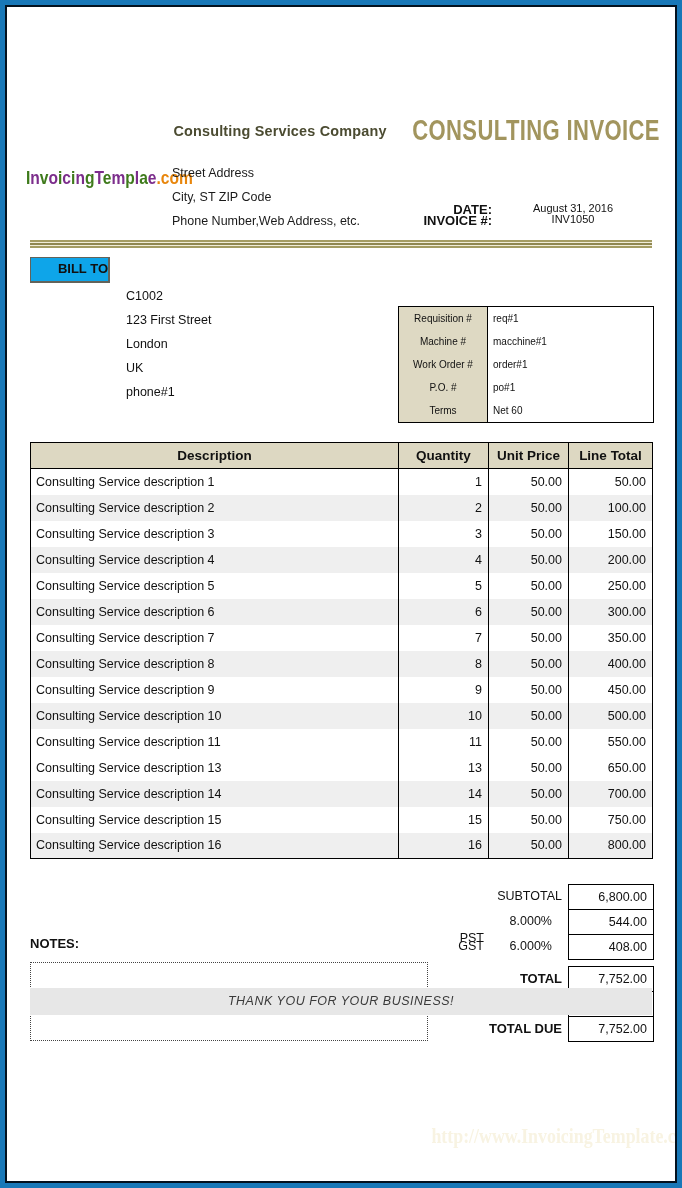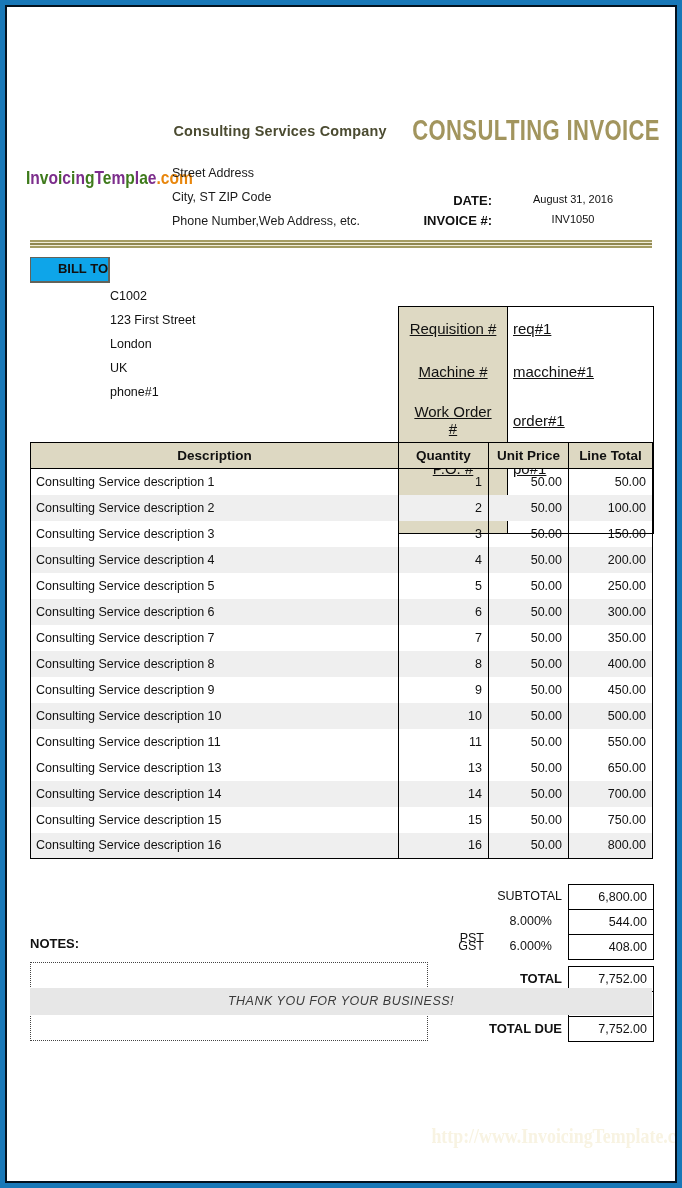"DATE:" .m1 { top: 193px -> 202px }
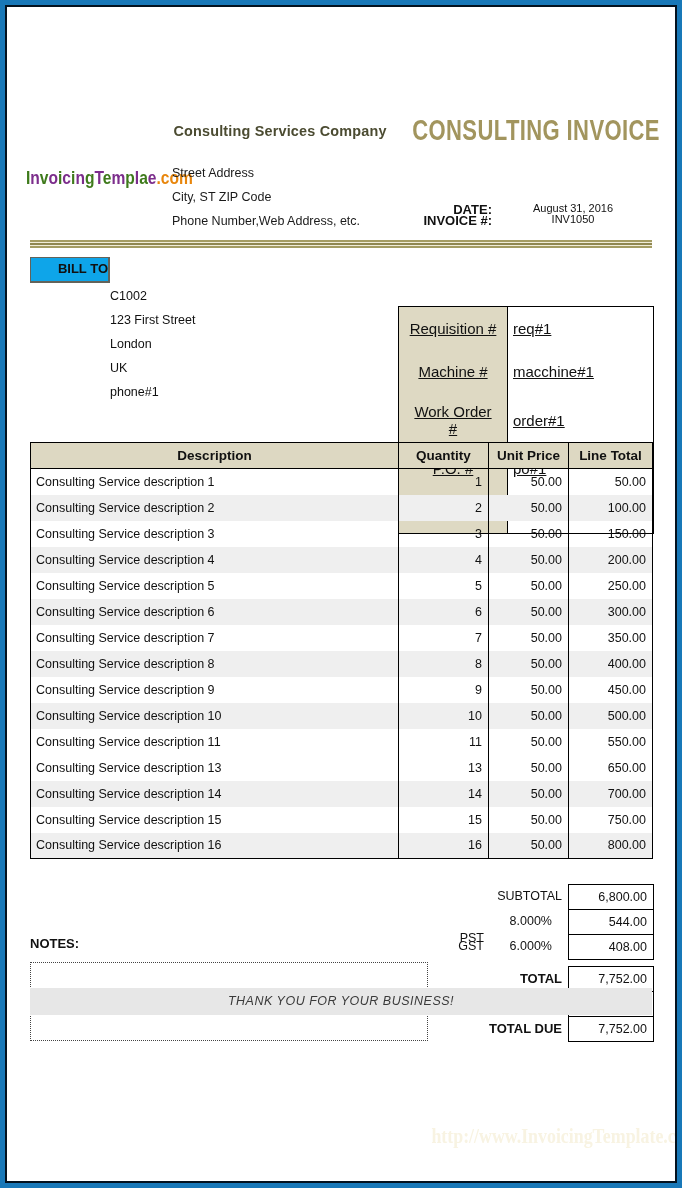"C1002" .bill-lines { left: 110px -> 126px }
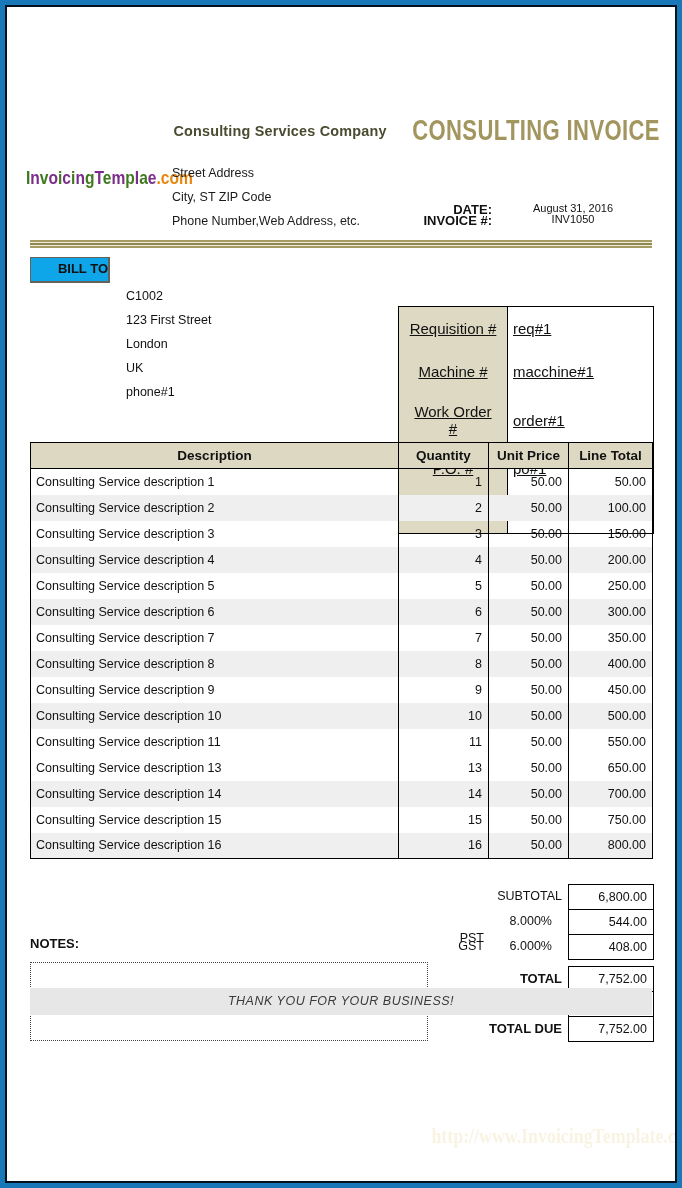"Requisition #" .order-table td { font-size: 15px -> 10px; padding: 10px -> 0; text-decoration: underline -> none }
